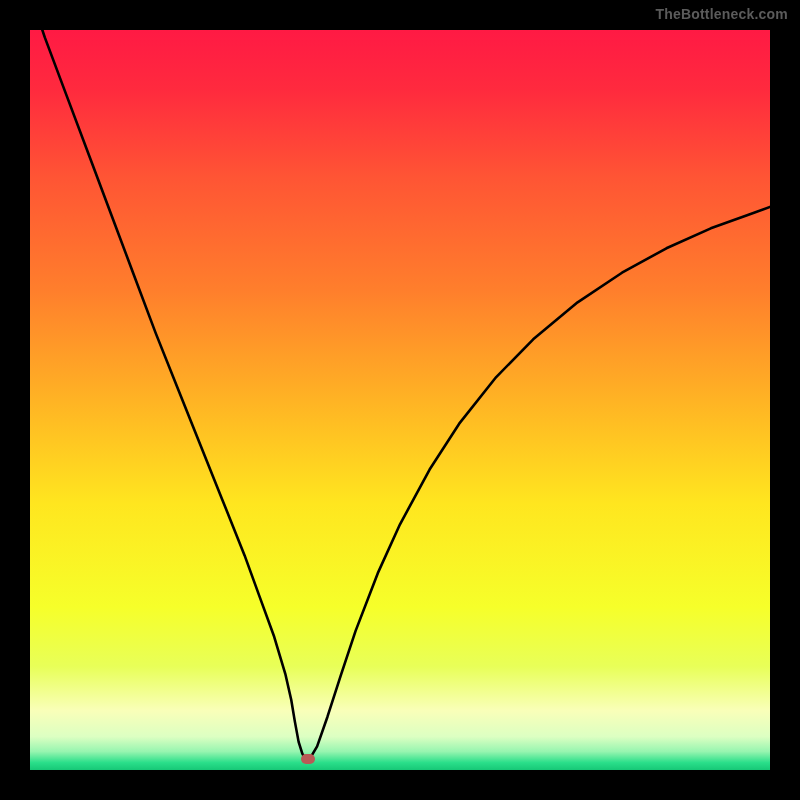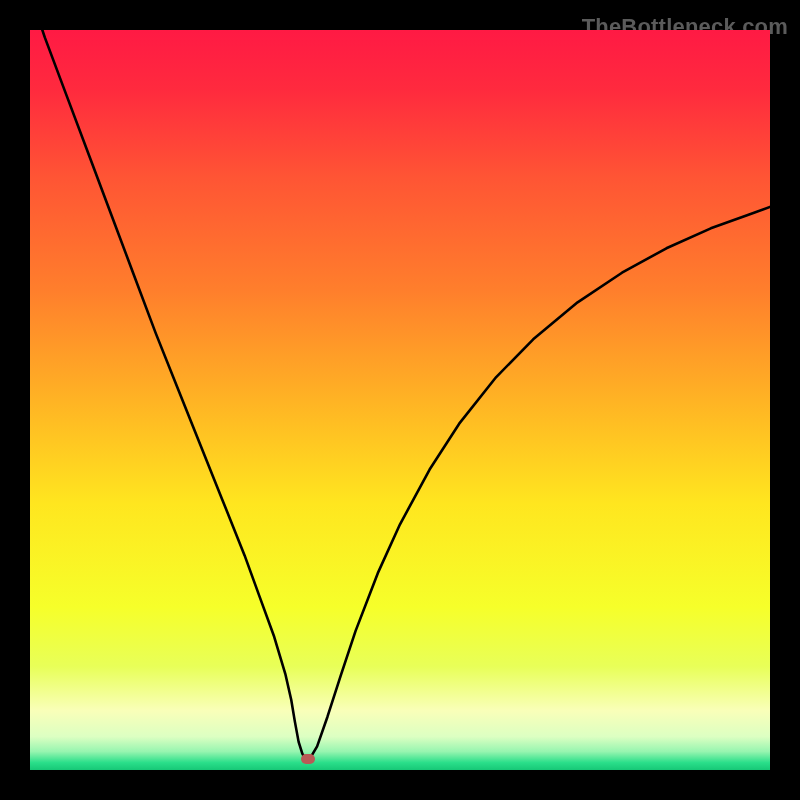"TheBottleneck.com" .watermark { font-size: 22px -> 14px; top: 14px -> 6px }
